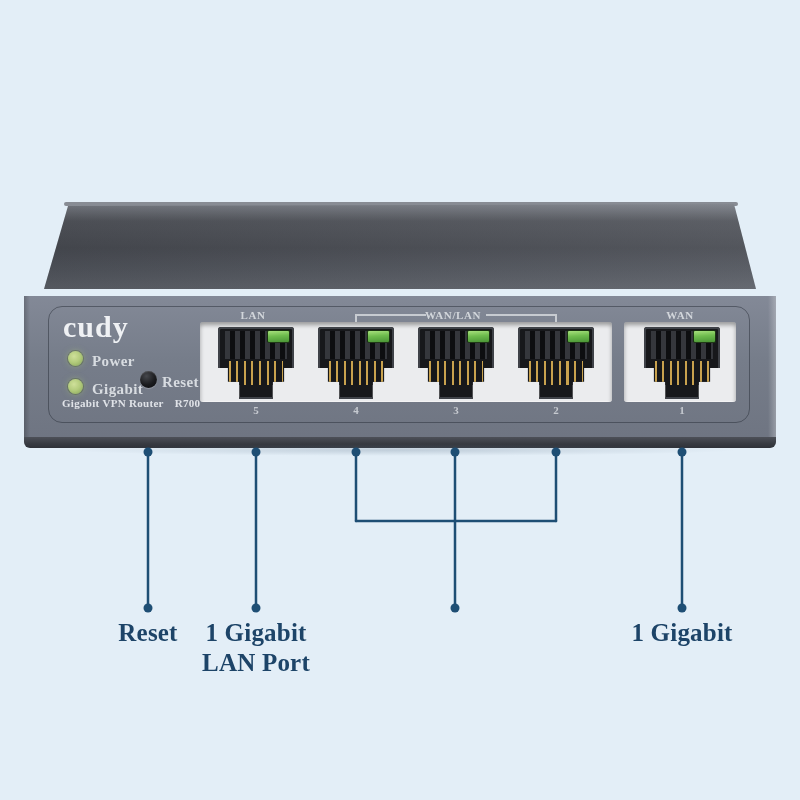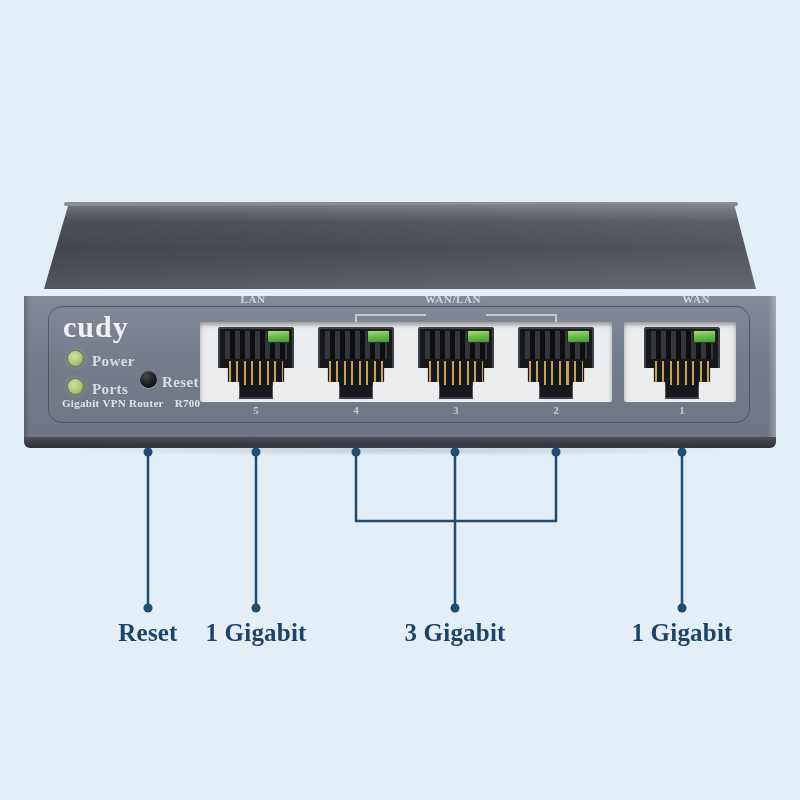"LAN" .group-lbl { top: 293px -> 309px }
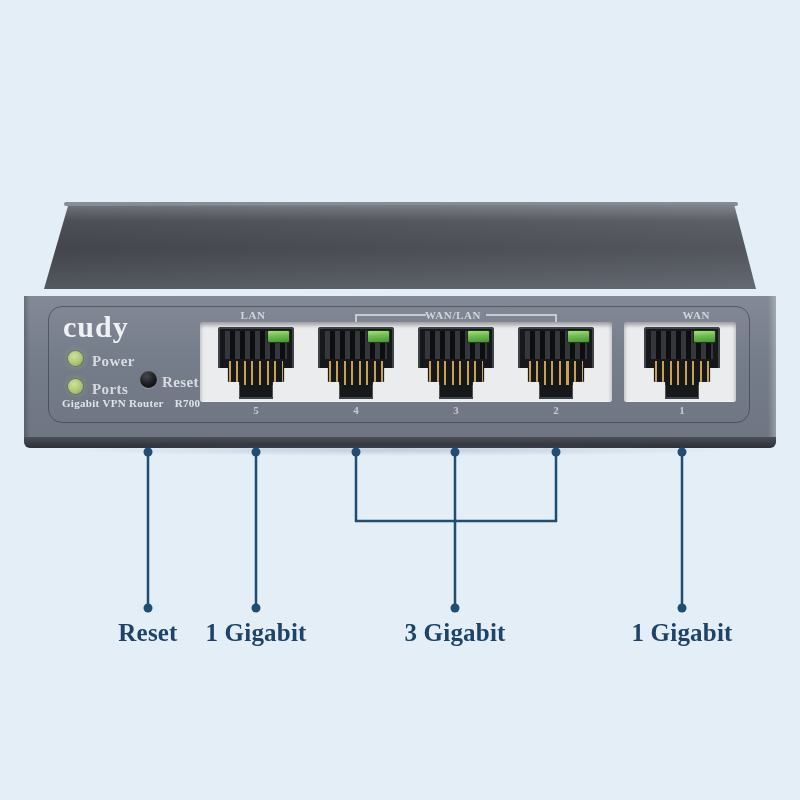"WAN" .group-wan { text-align: right -> none }
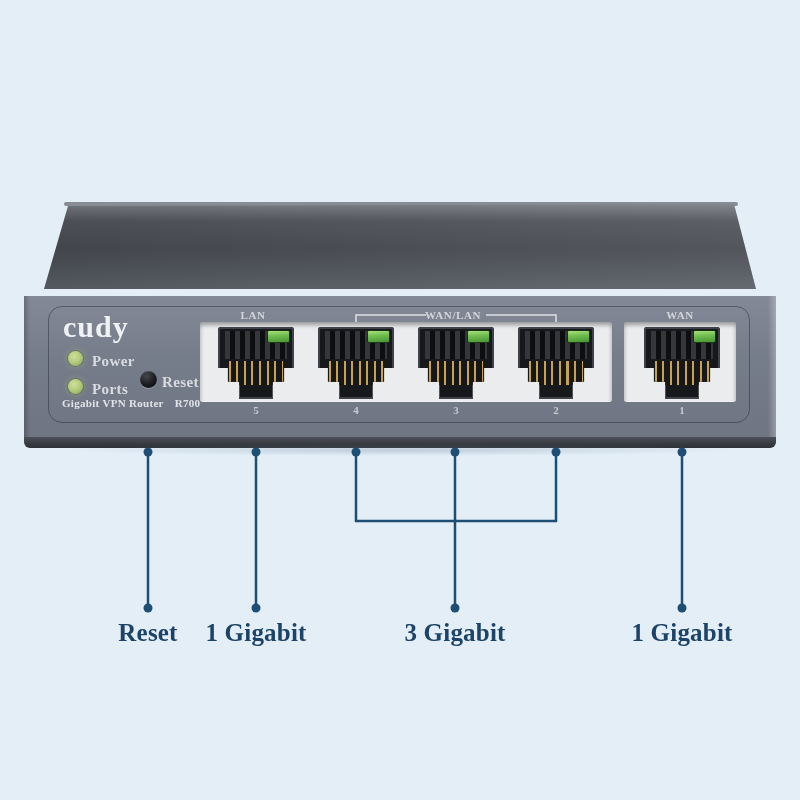"Ports" span.dev-lbl { text: Ports -> Gigabit }
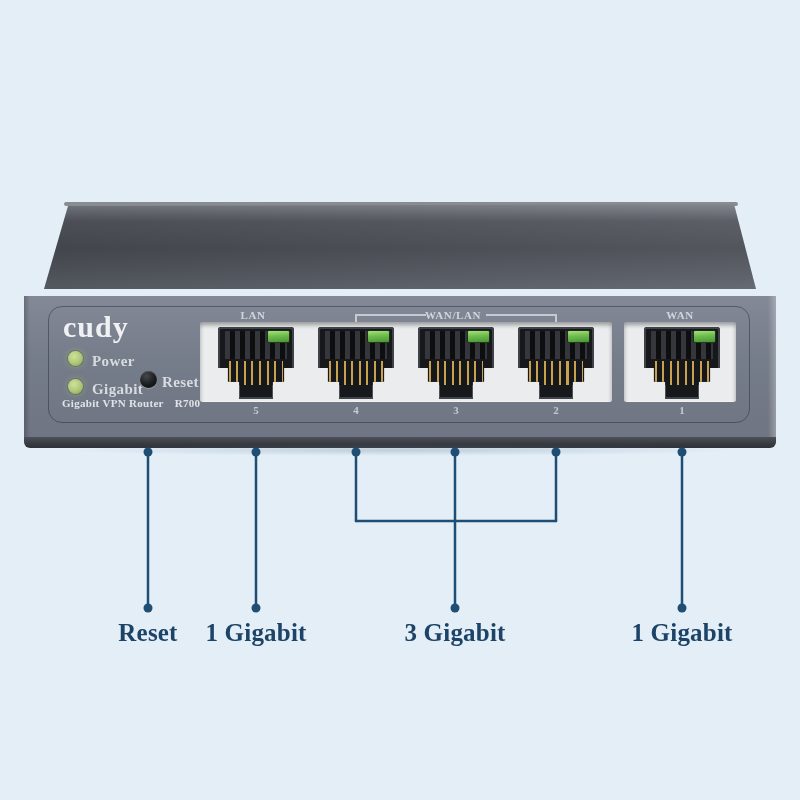"3 Gigabit" div { html: <div>3 Gigabit</div> -> none }
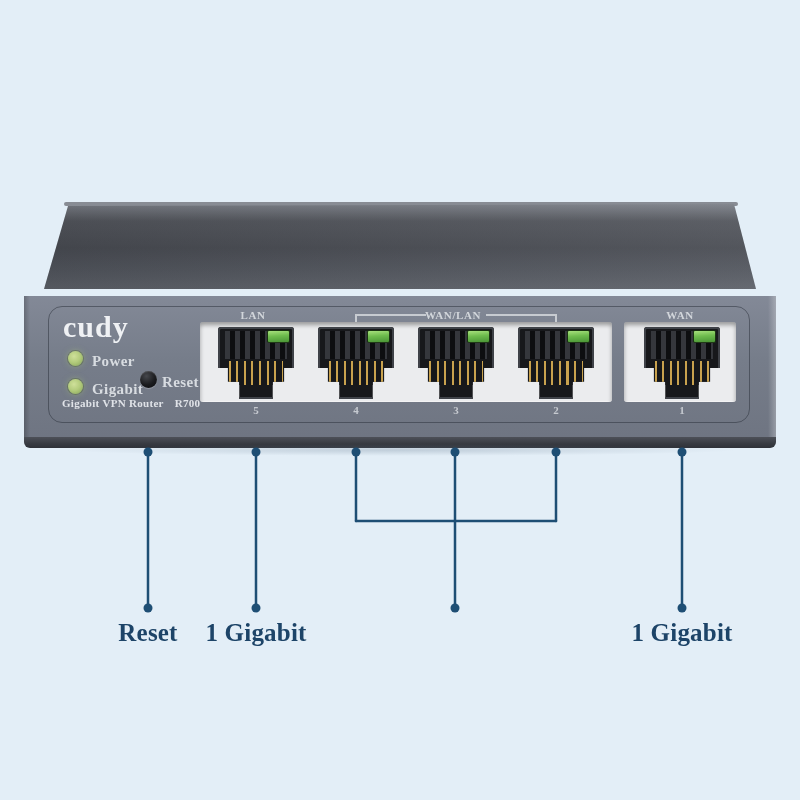"LAN Port" div { html: none -> <div>LAN Port</div> }
